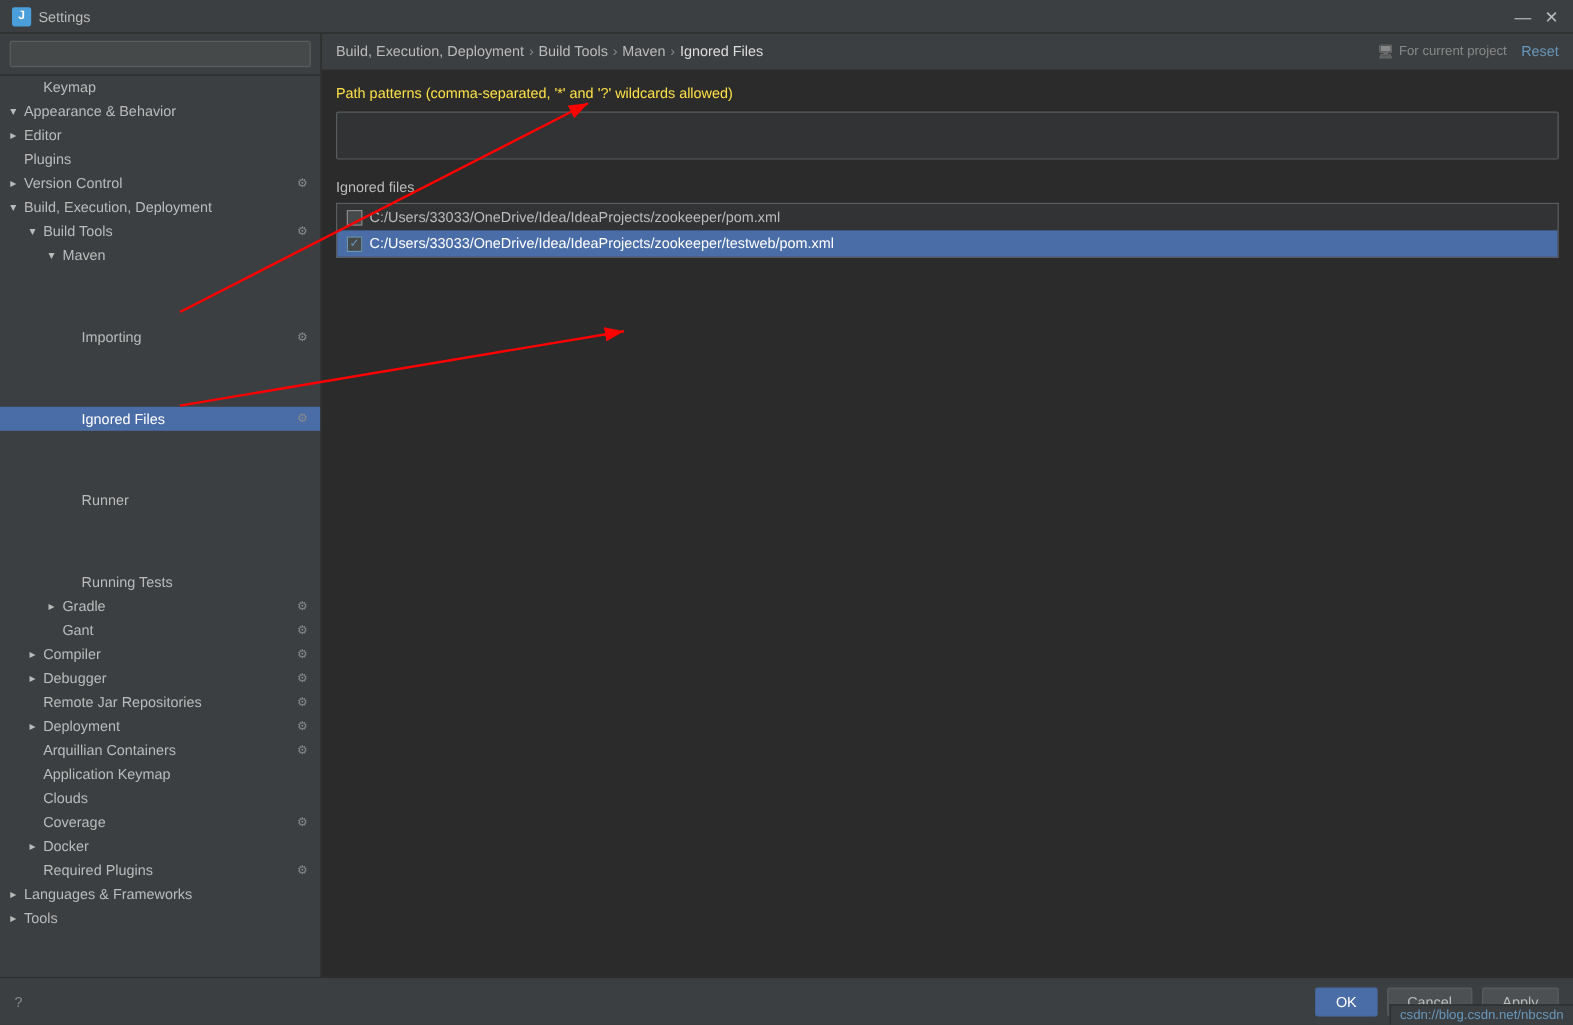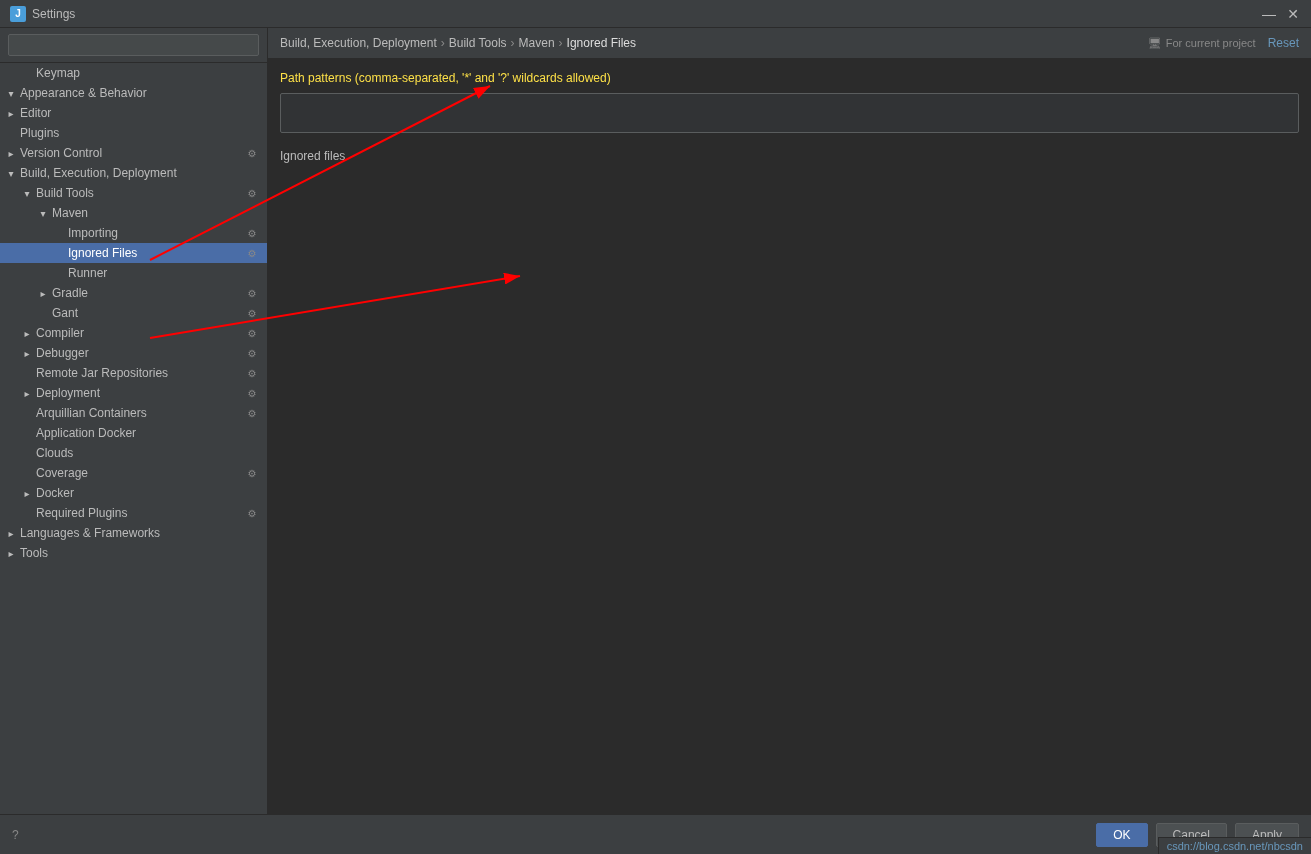"C:/Users/33033/OneDrive/Idea/IdeaProject" div.file-list { html: none -> <div> <div> <span></span> <span>C:/Users/33033/OneDrive/Idea/IdeaProjects/zookeeper/pom.xml</span> </div> <div> <span></span> <span>C:/Users/33033/OneDrive/Idea/IdeaProjects/zookeeper/testweb/pom.xml</span> </div> </div> }
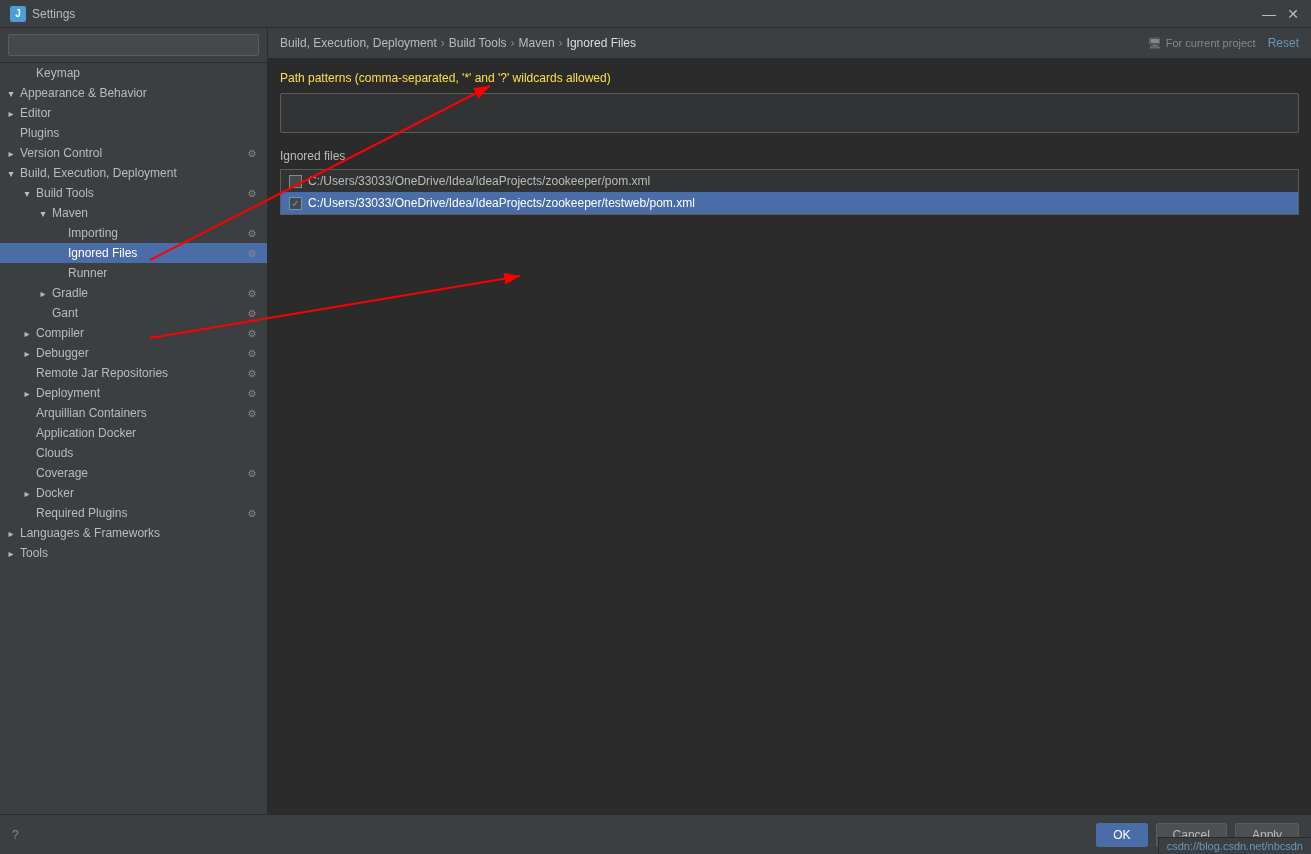"Importing" .tree-indent-3 { margin-top: none -> 48px }
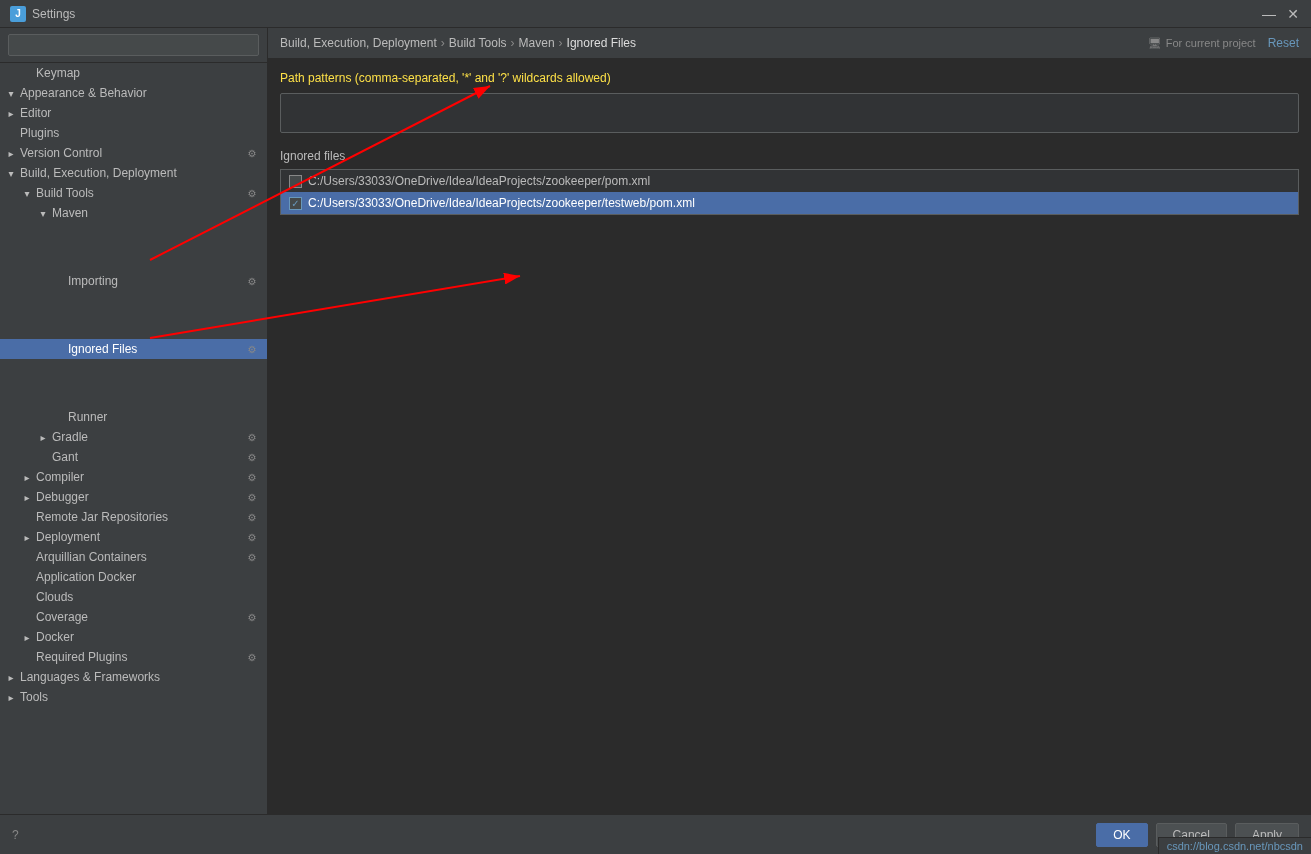"Running Tests" div.tree-item { html: none -> <div> <span></span> <span>Running Tests</span> </div> }
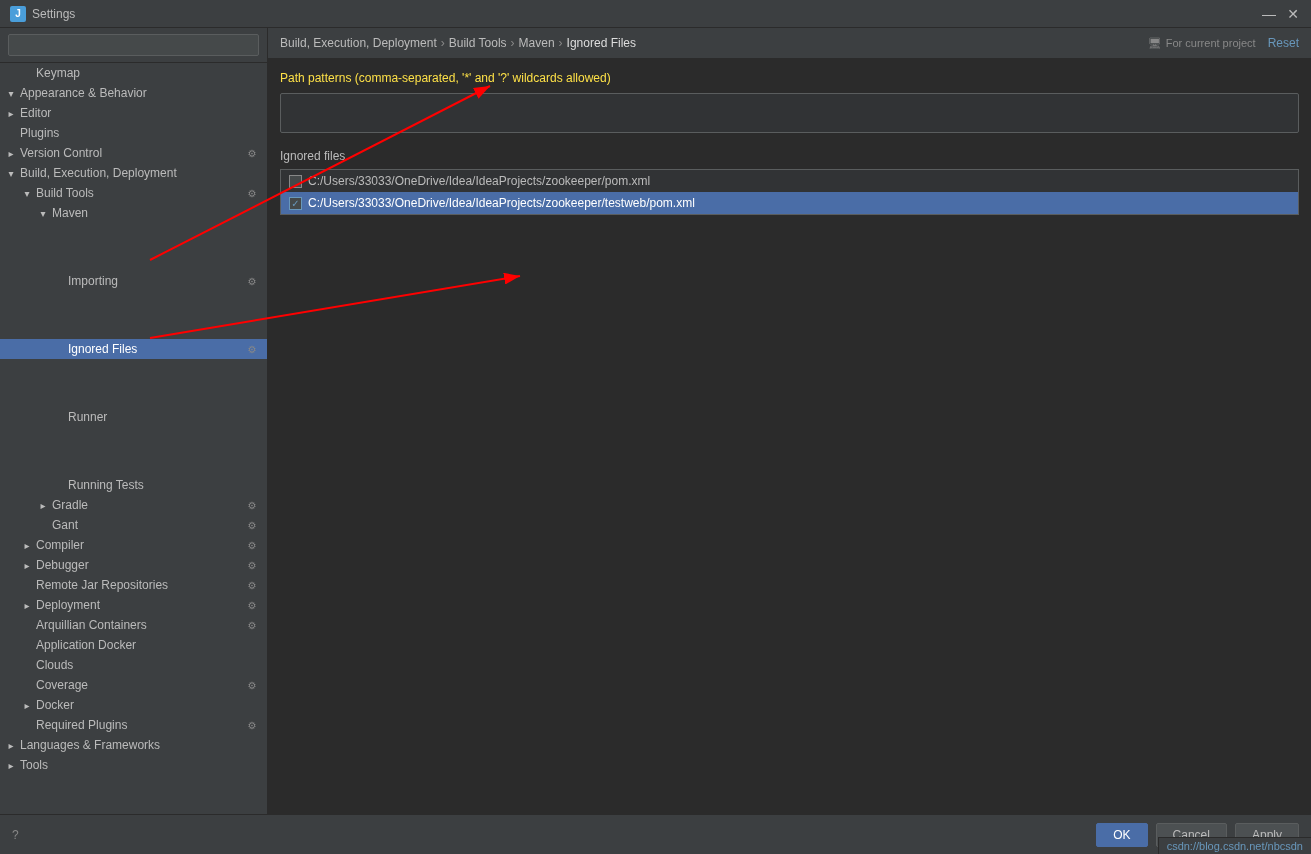"Application Docker" span.item-label { text: Docker -> Keymap }
